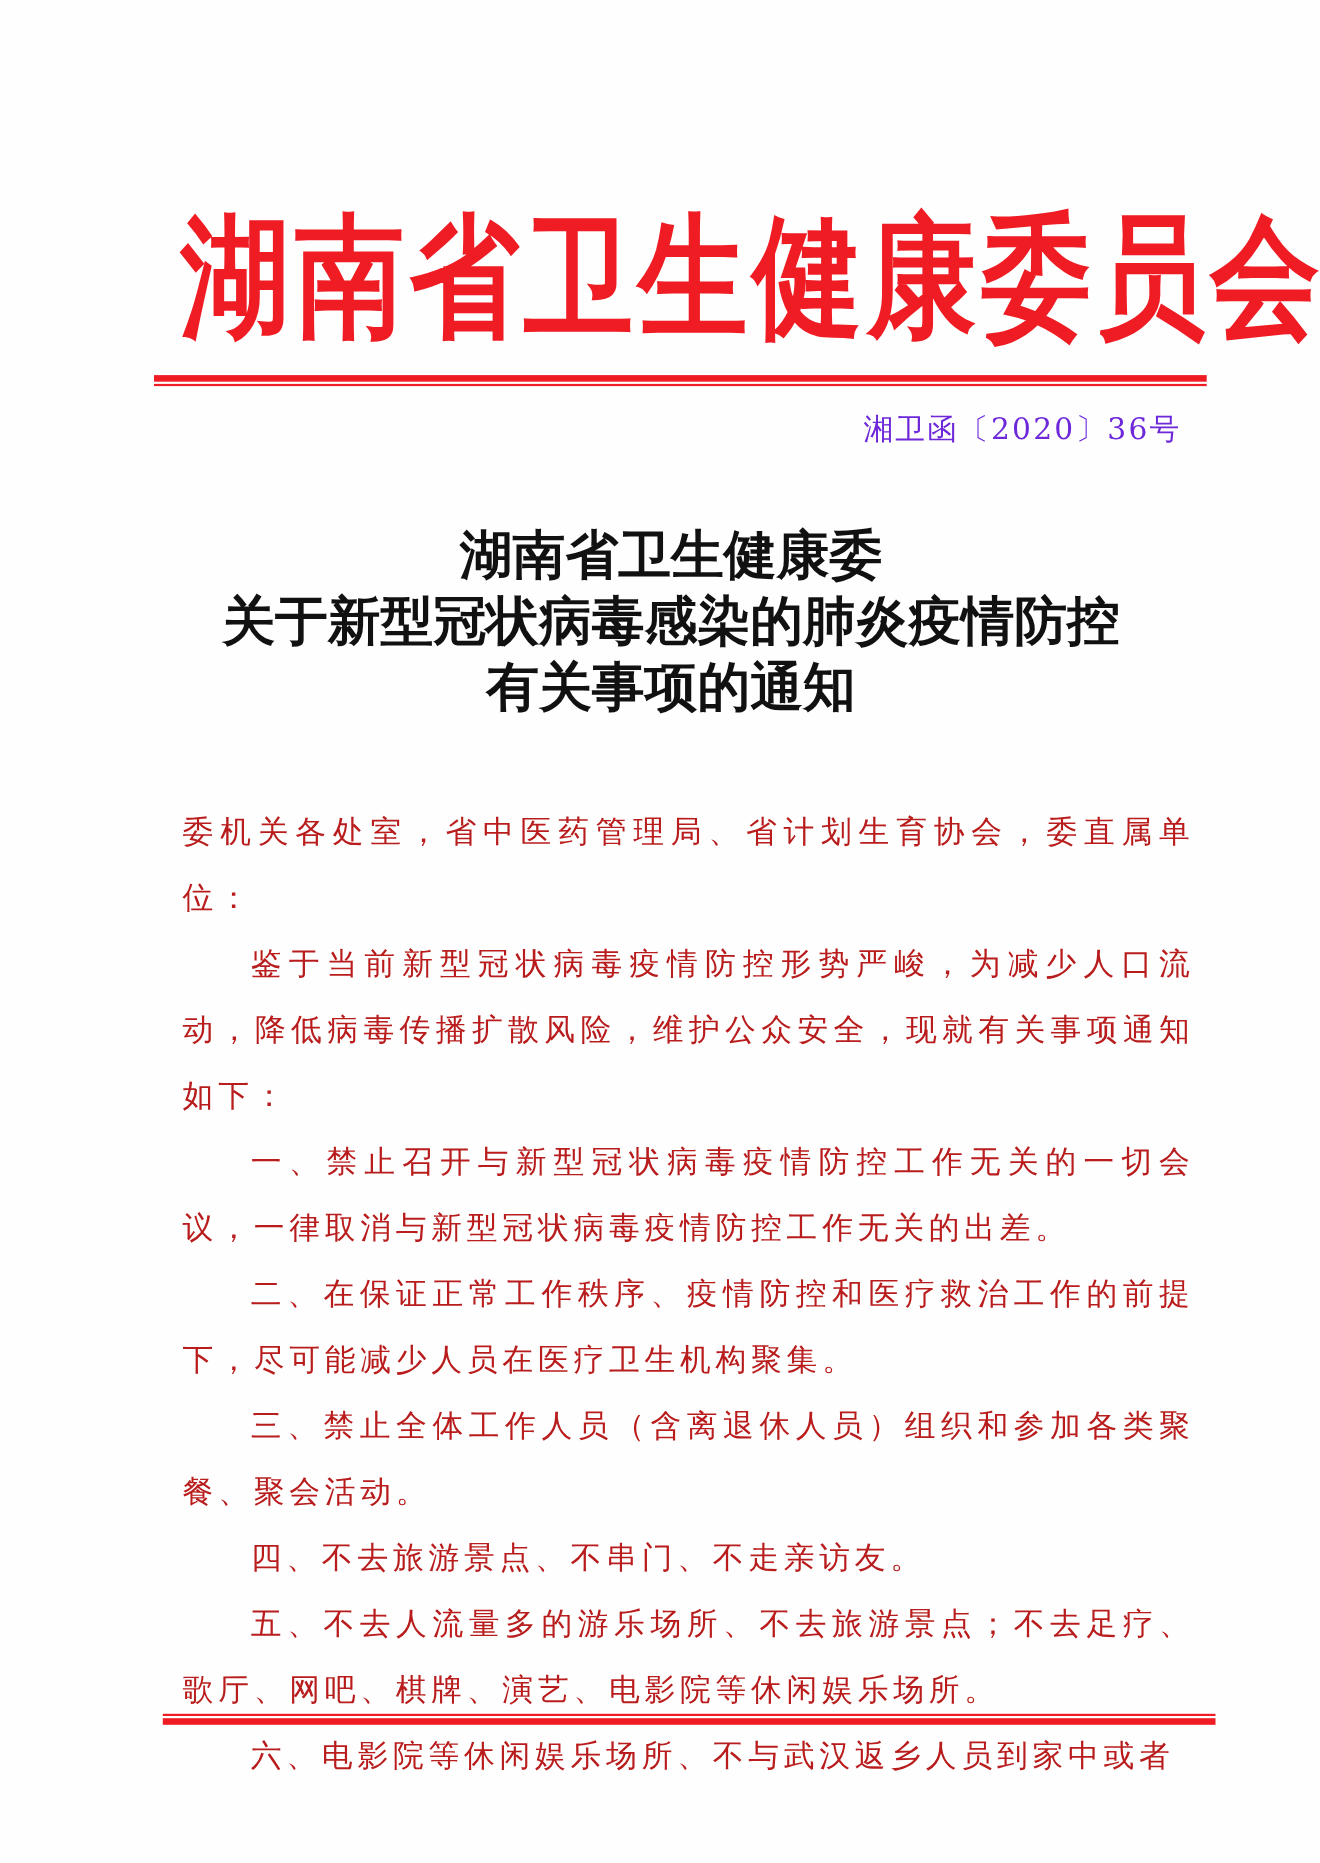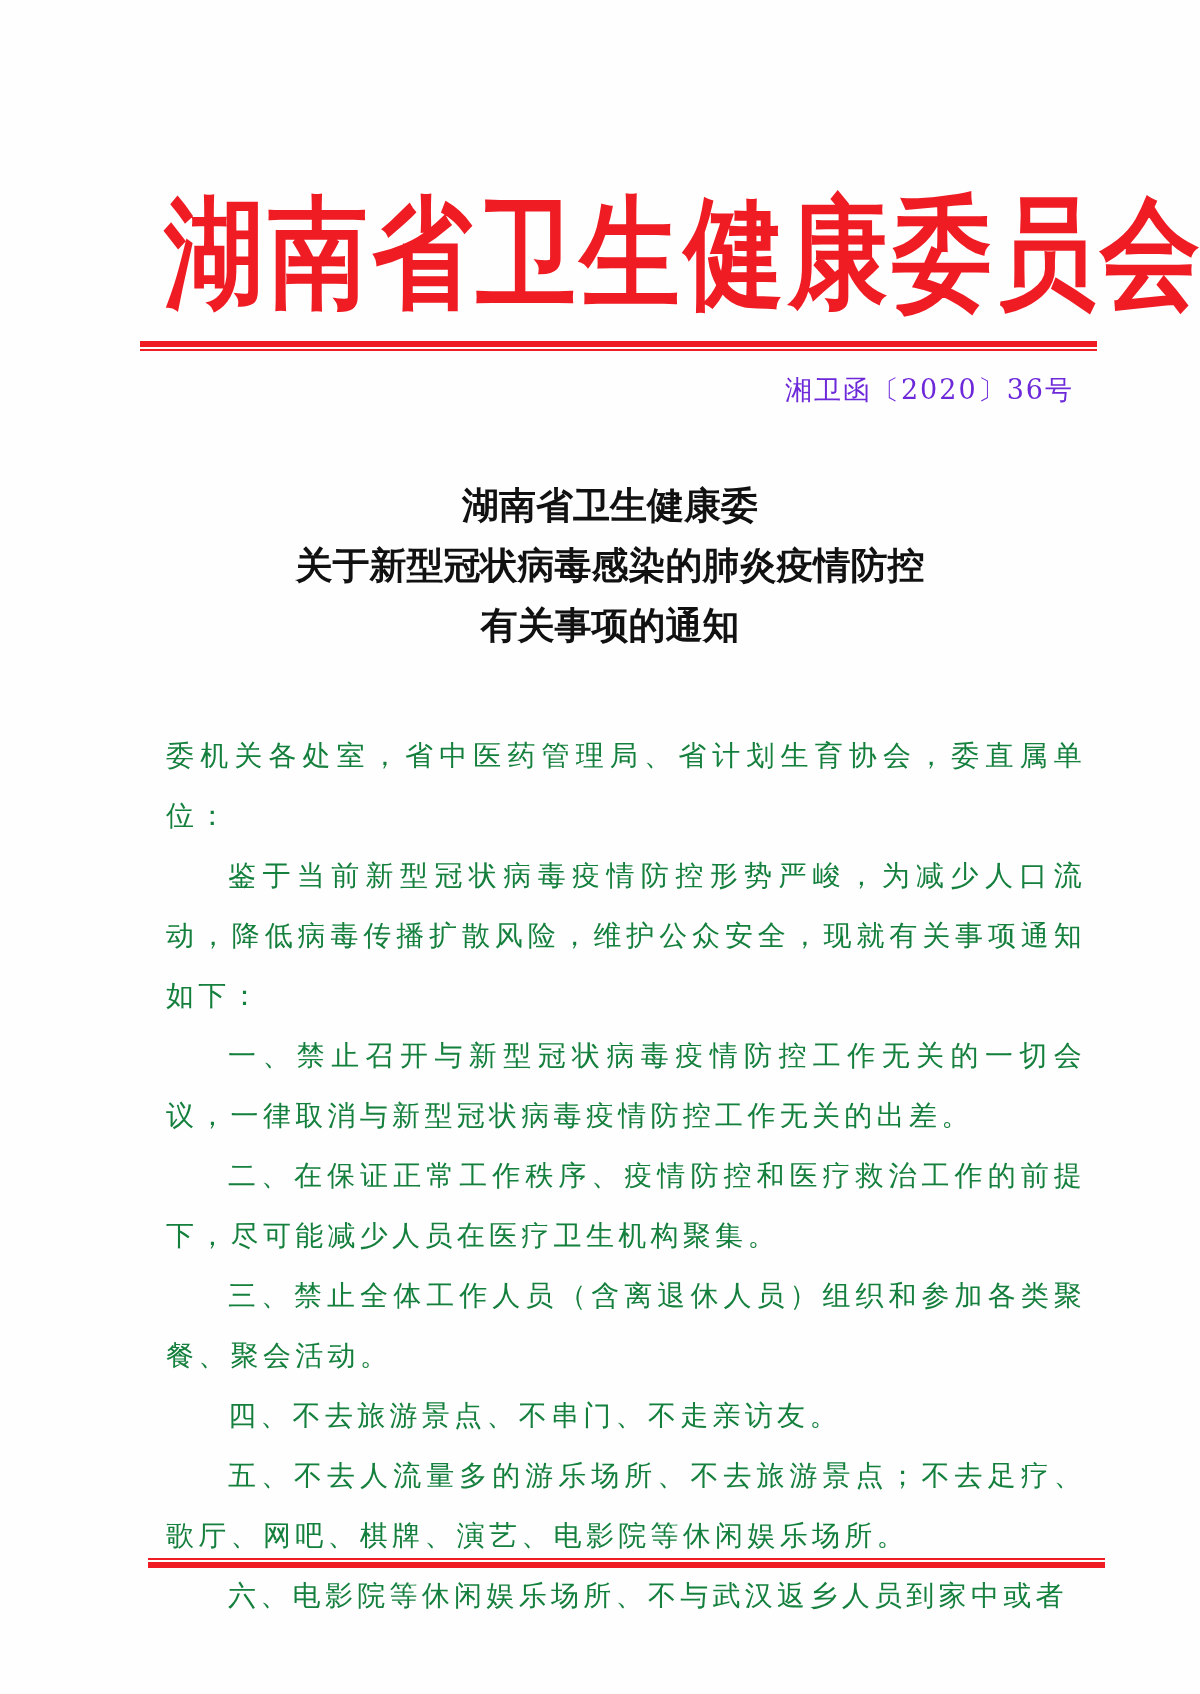"湖南省卫生健康委" .title-block { font-size: 37px -> 48px }
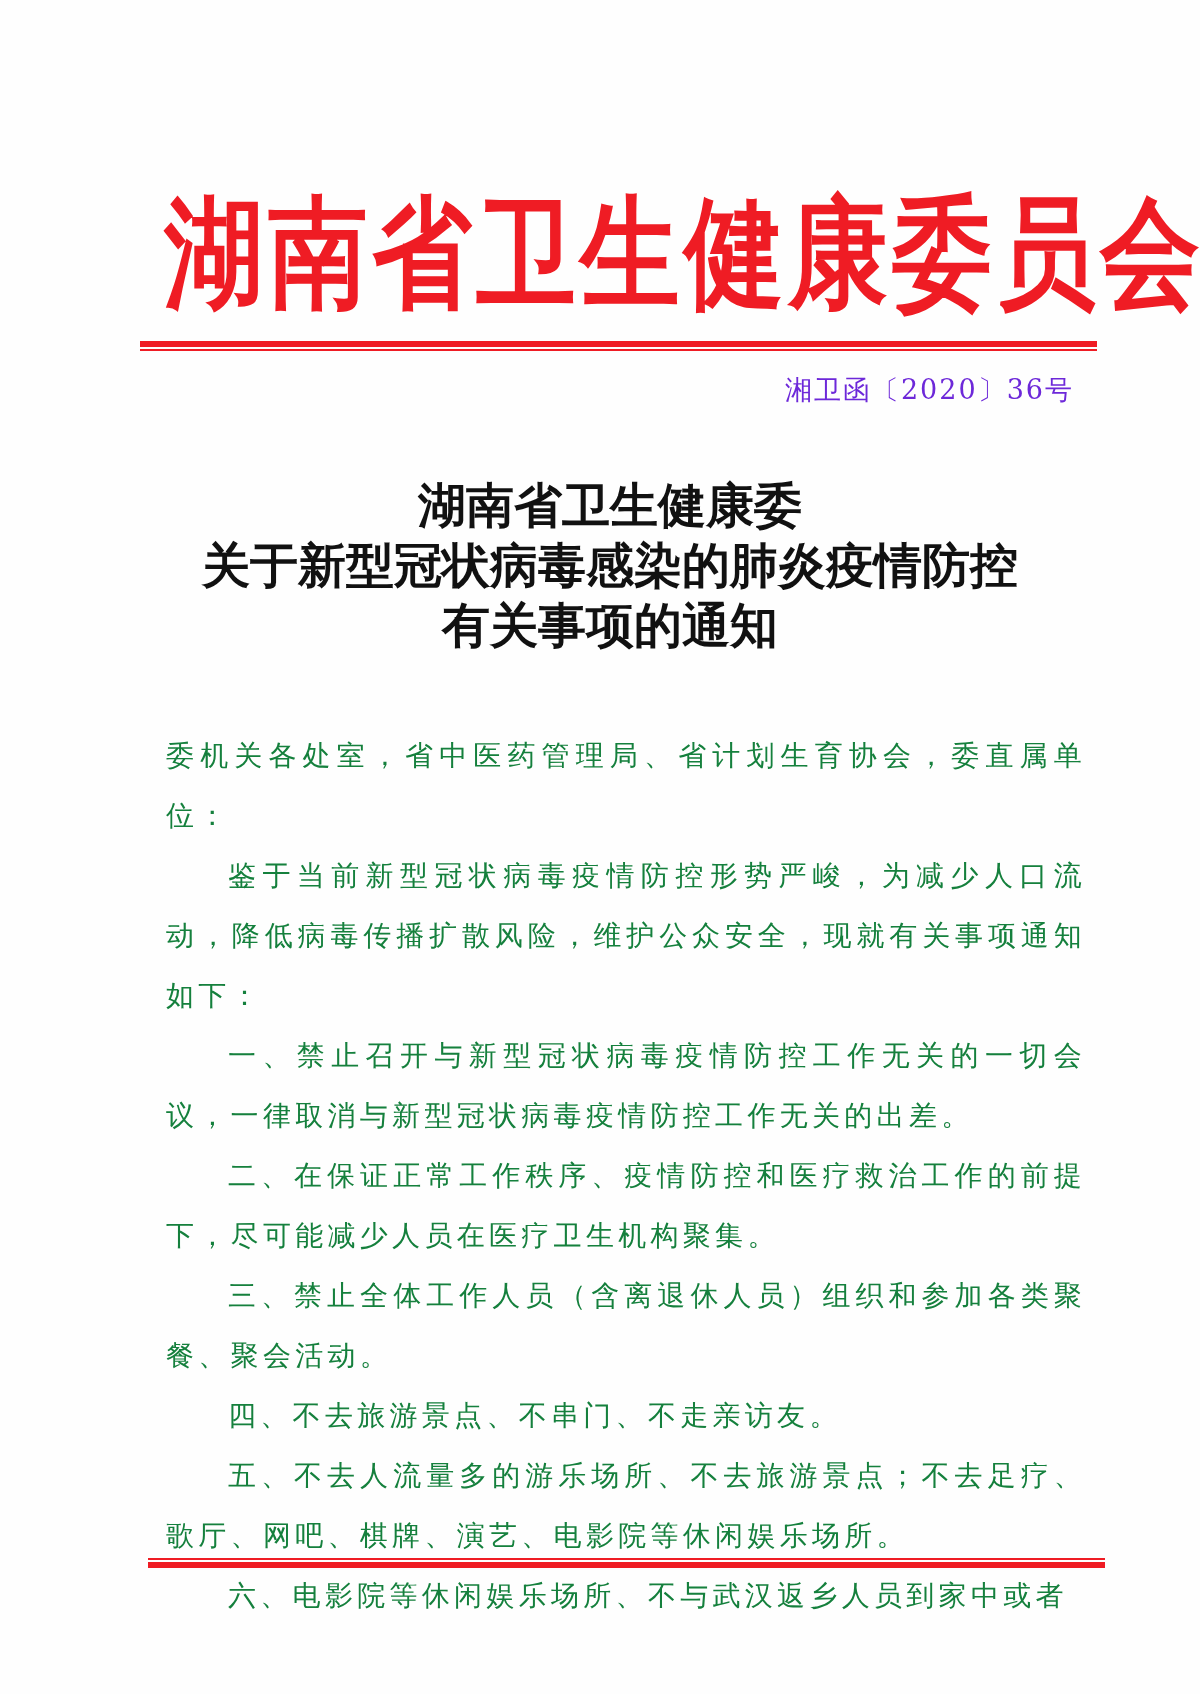"委机关各处室，省中医药管理局、省计划生育协会，委直属单位：" .body-text { color: #15803d -> #b91c1c }
